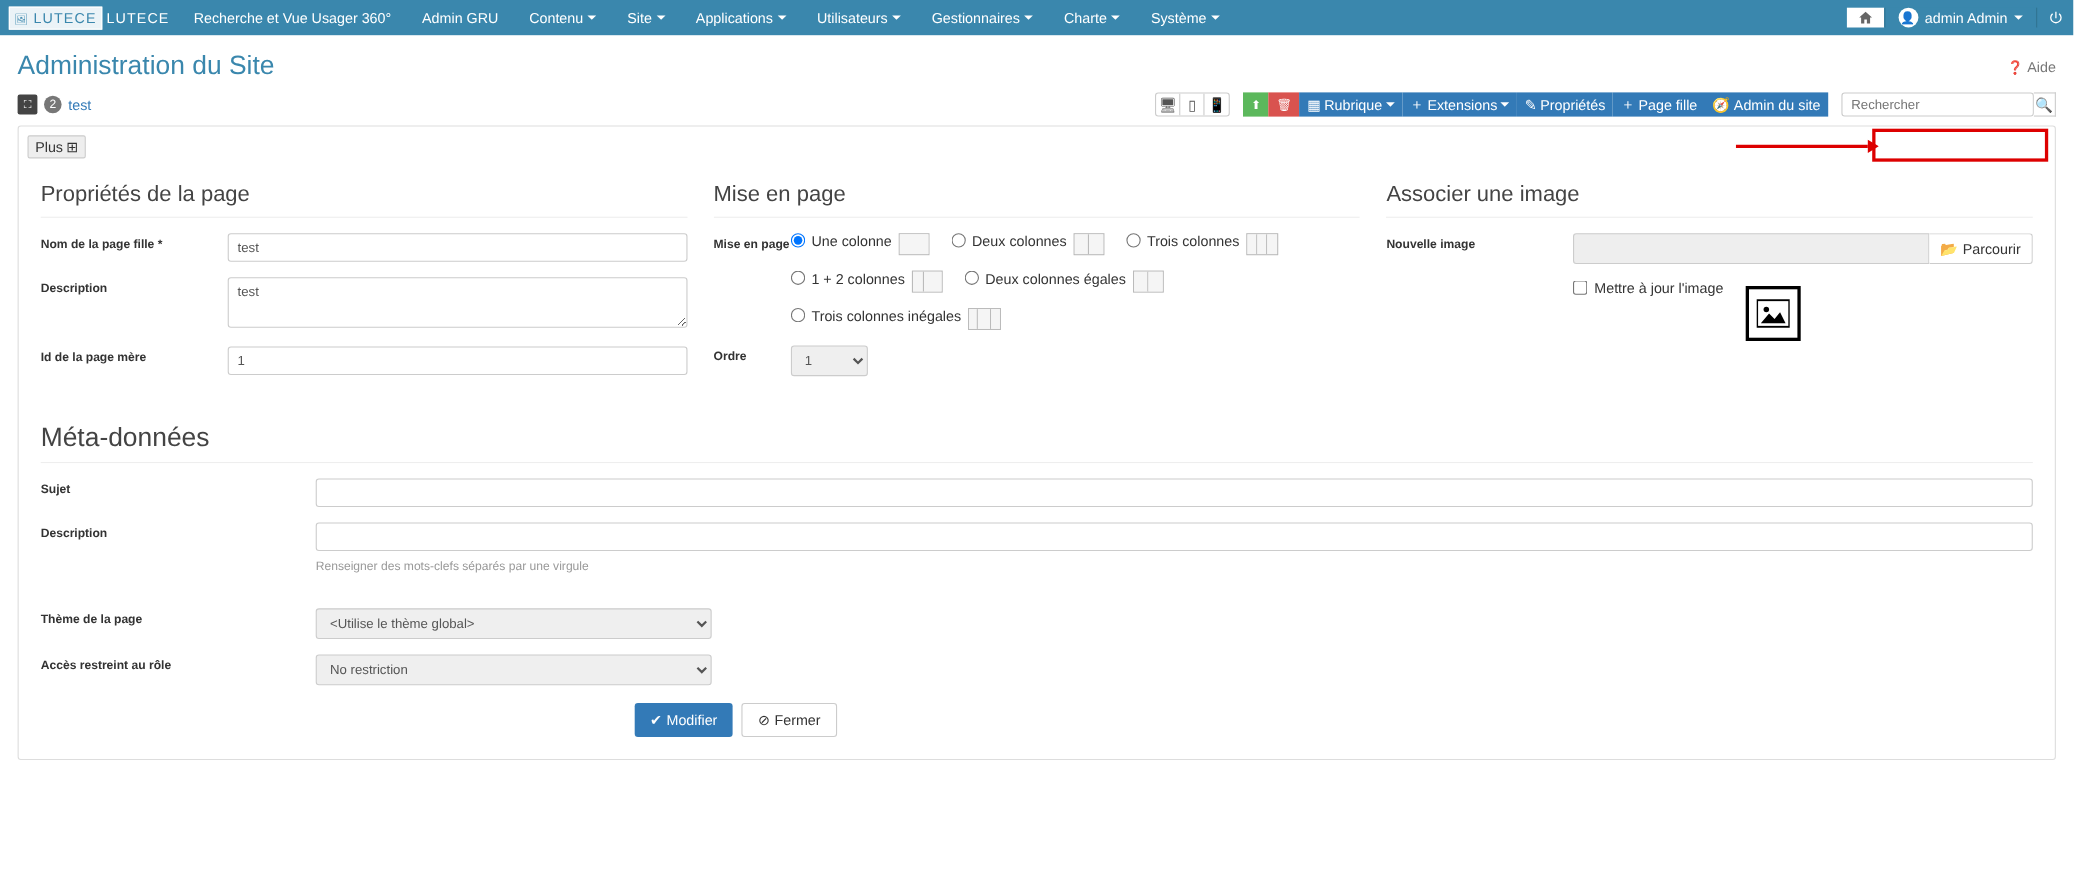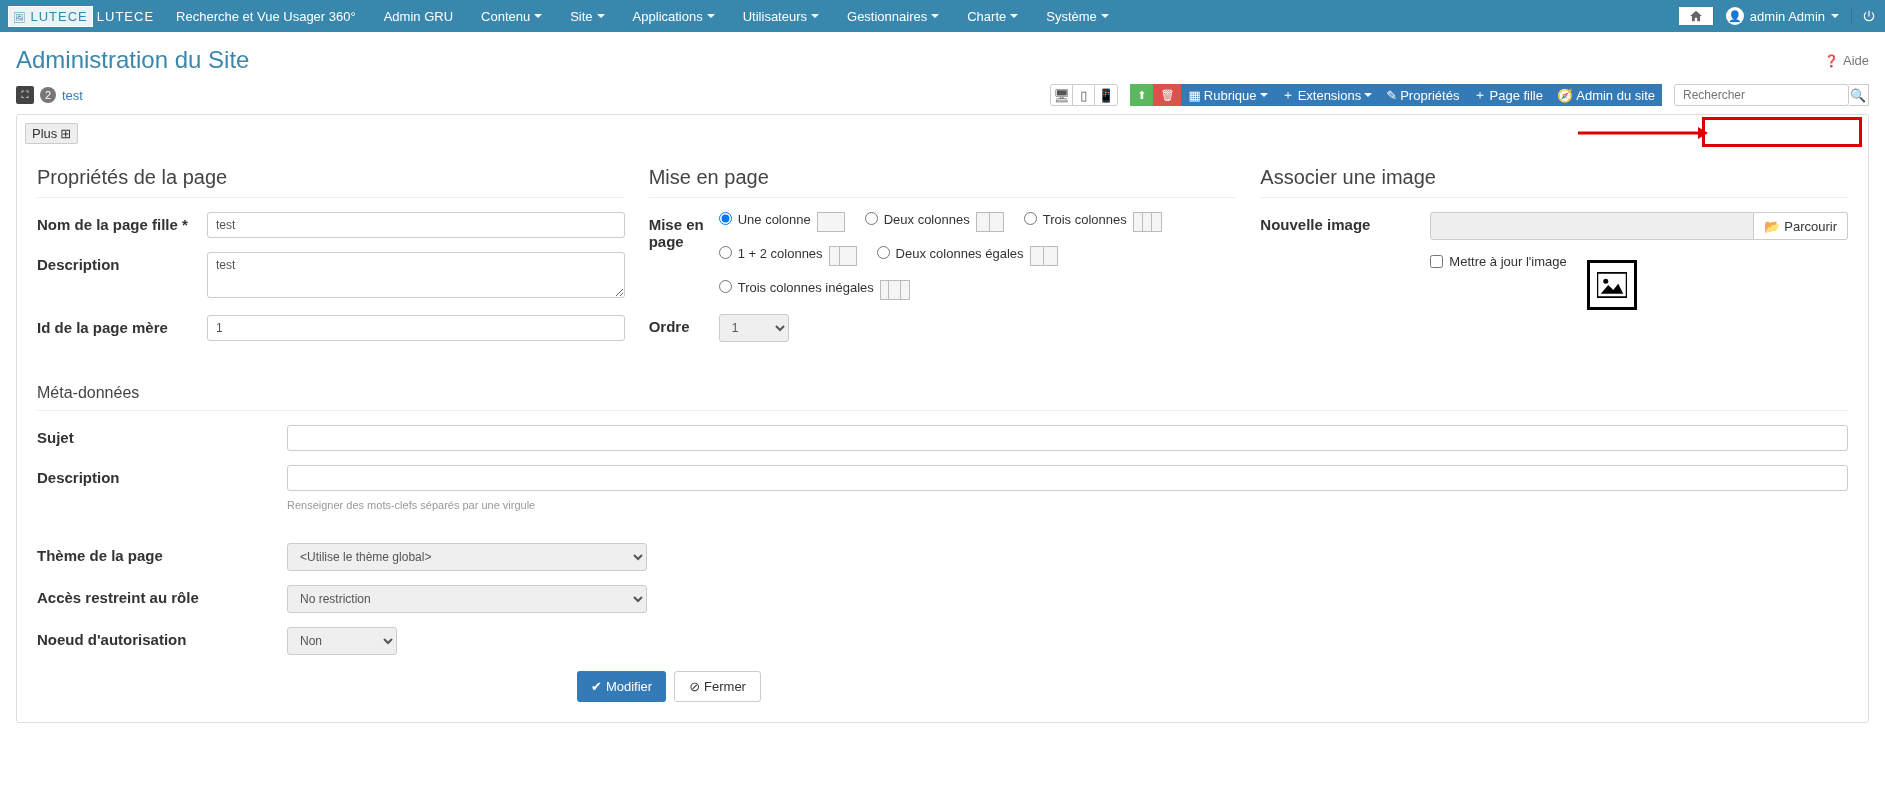"Nom de la page fille" .frow .lab { font-size: 15px -> 11px }
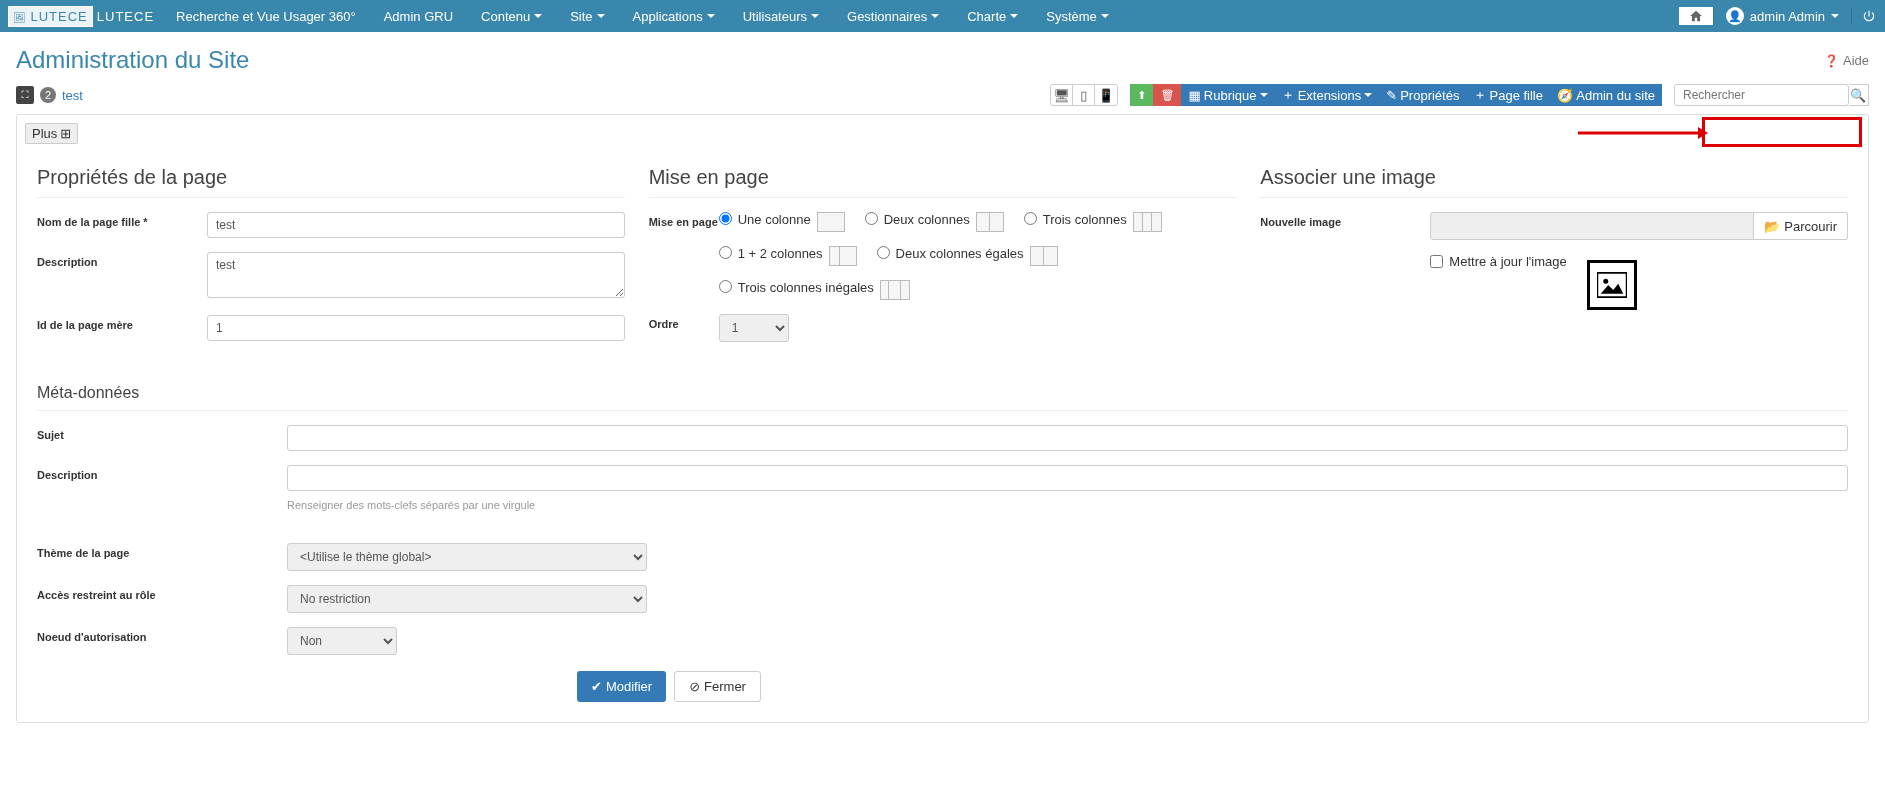"Méta-données" .meta-section h2 { font-size: 16px -> 24px }
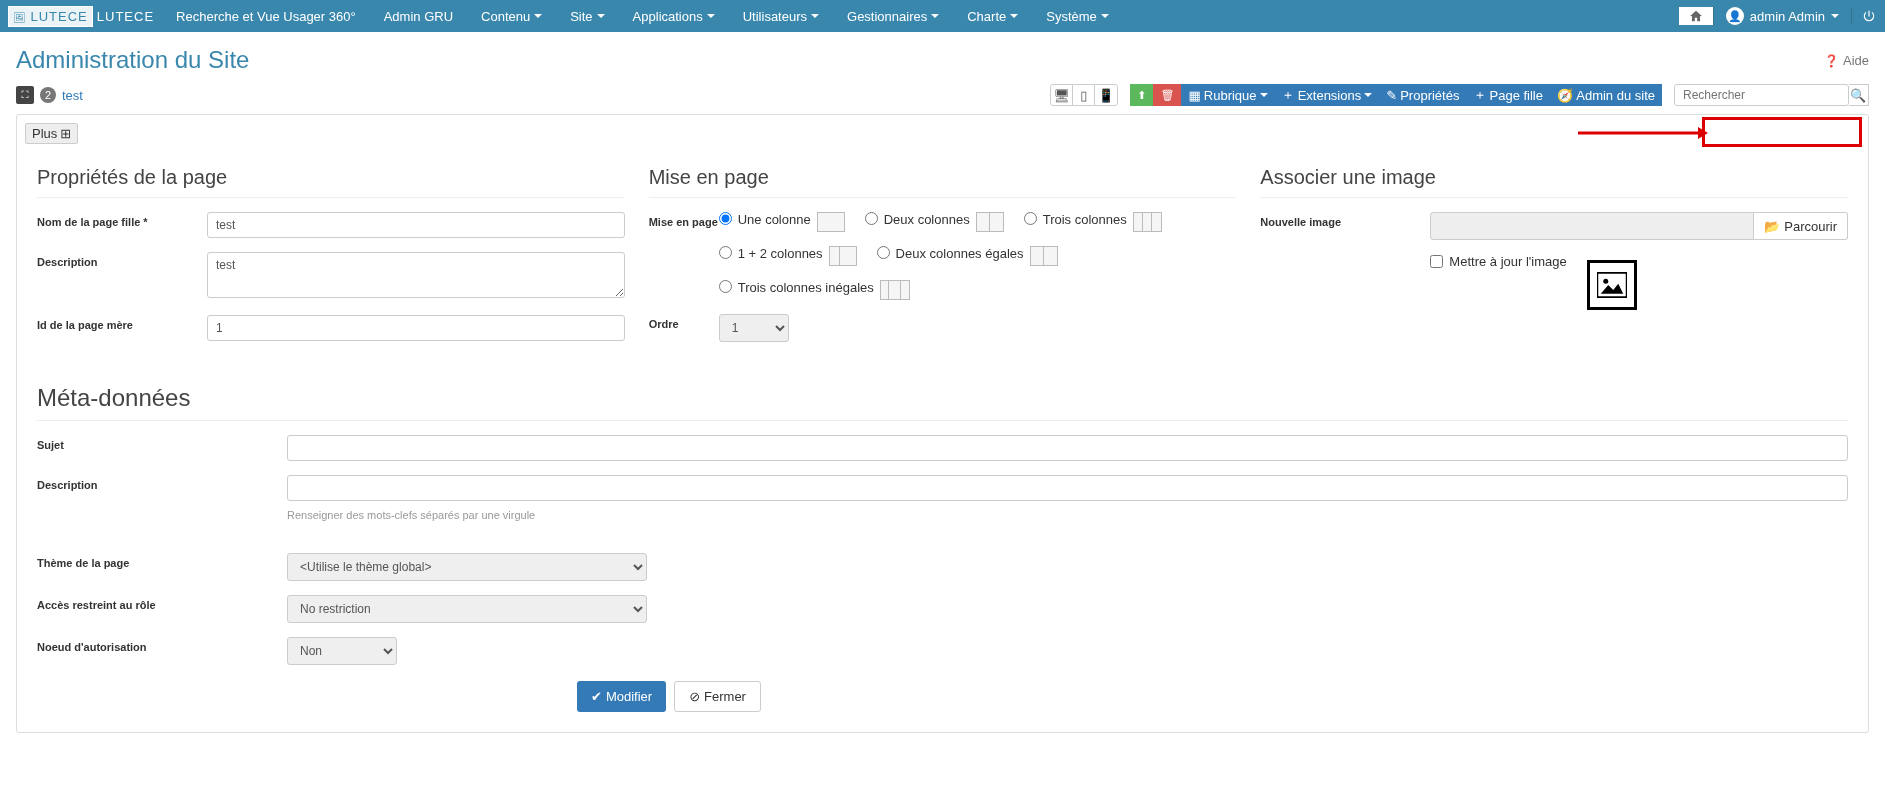"Noeud d'autorisation" div.frow { html: <div> <div>Noeud d'autorisation</div> <div><select><option>Non</option></select></div> </div> -> none }
